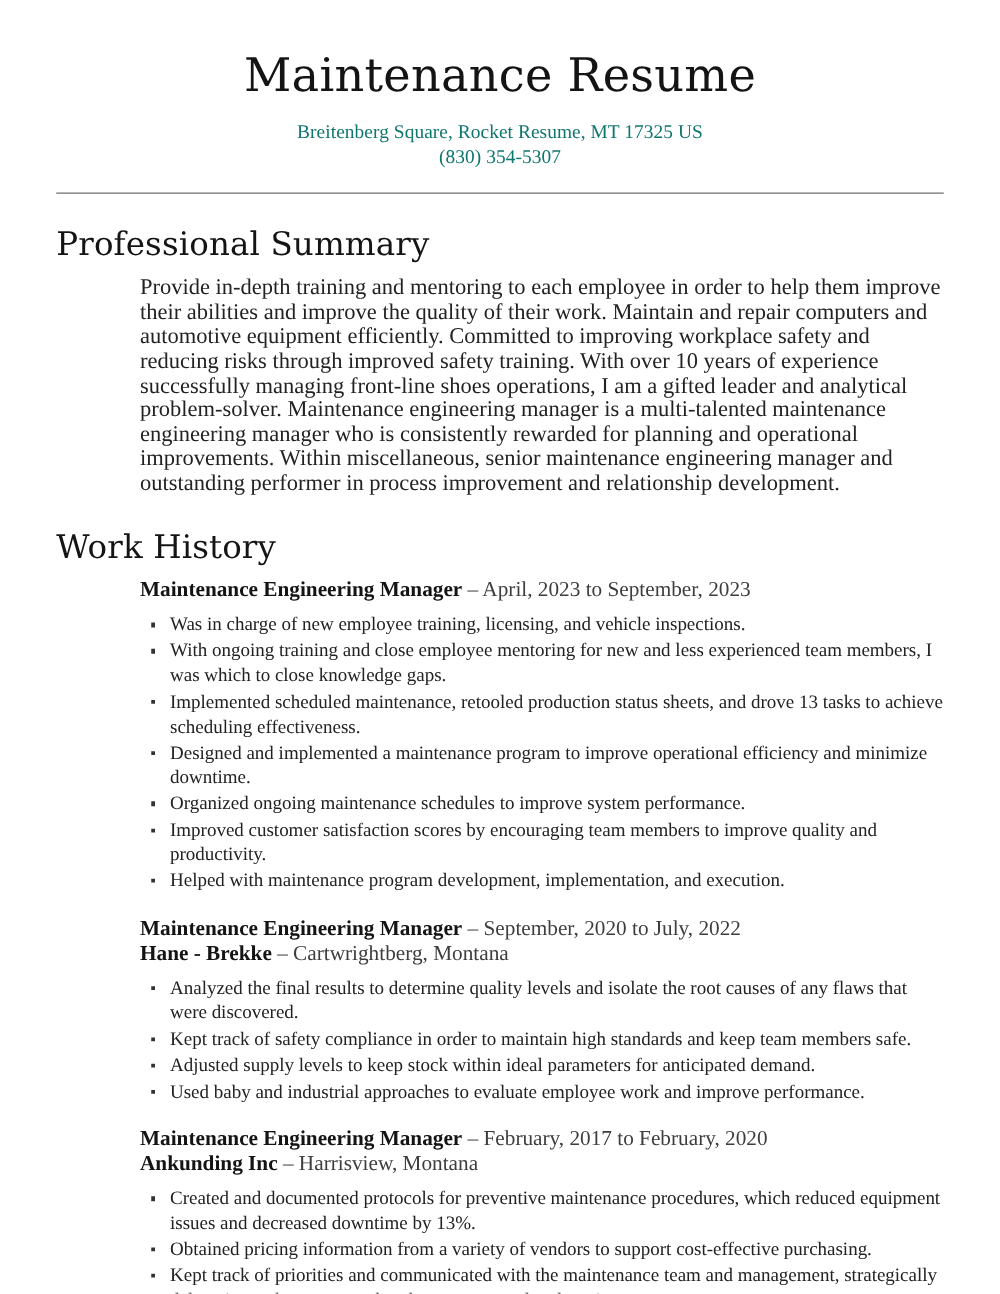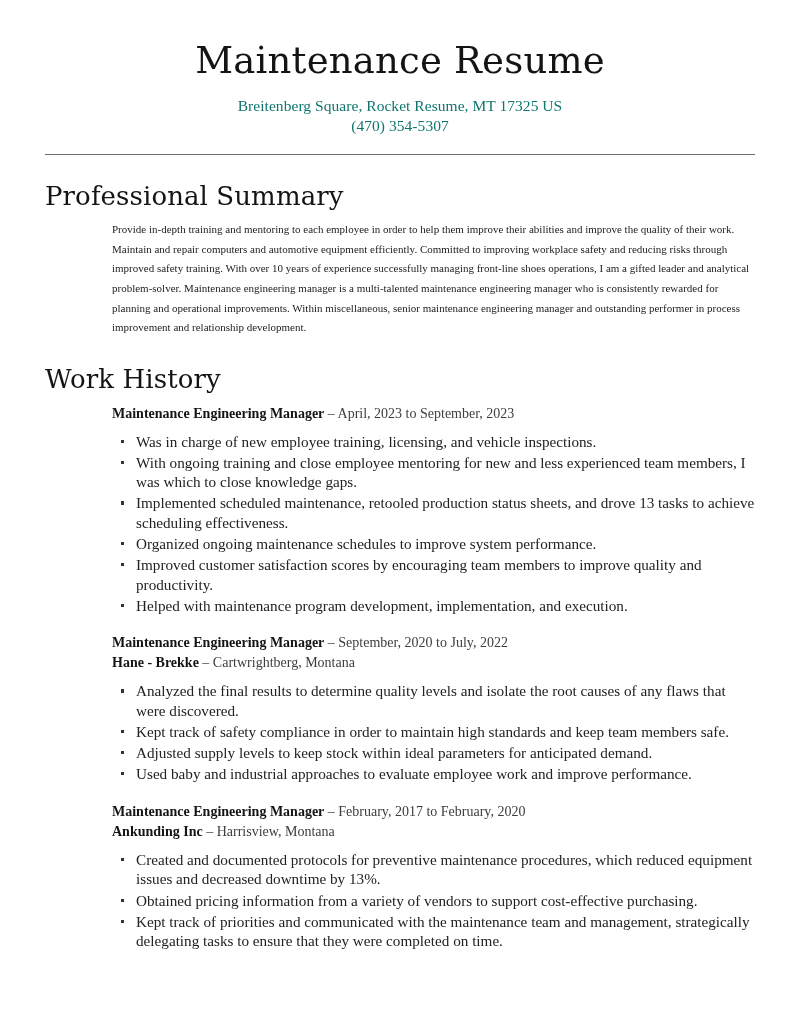"(470) 354-5307" div.contact-line { text: 470 -> 830 }
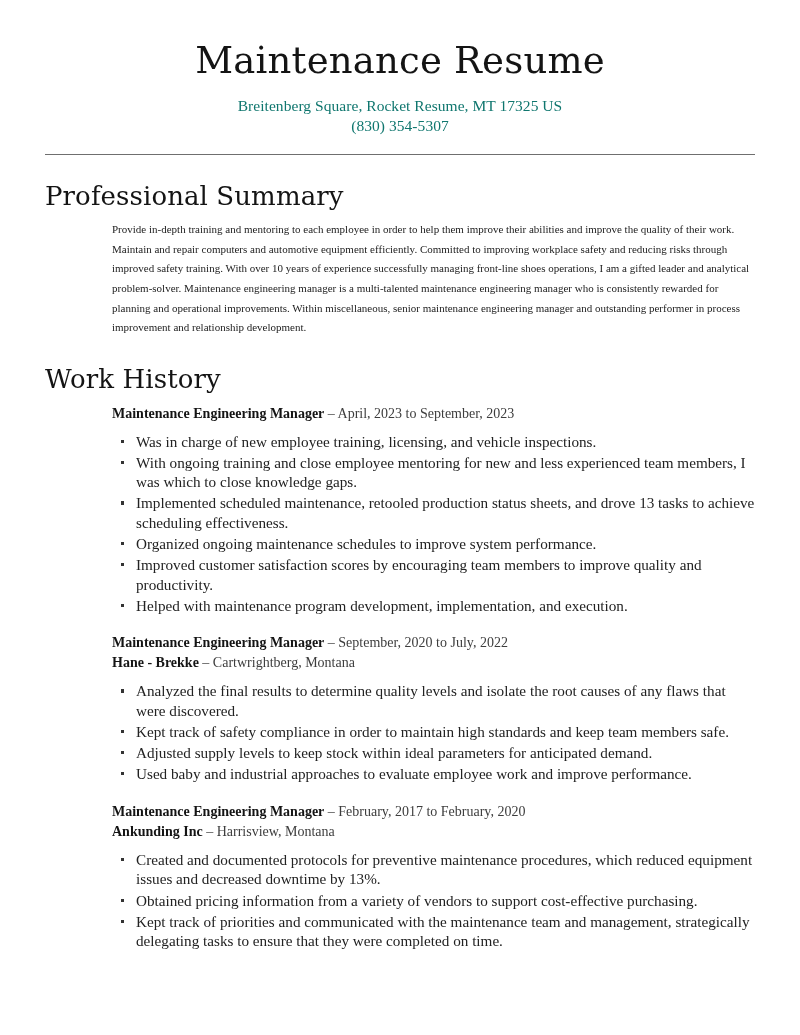"Provide in-depth training and mentoring" .summary-text { font-size: 11px -> 18px }
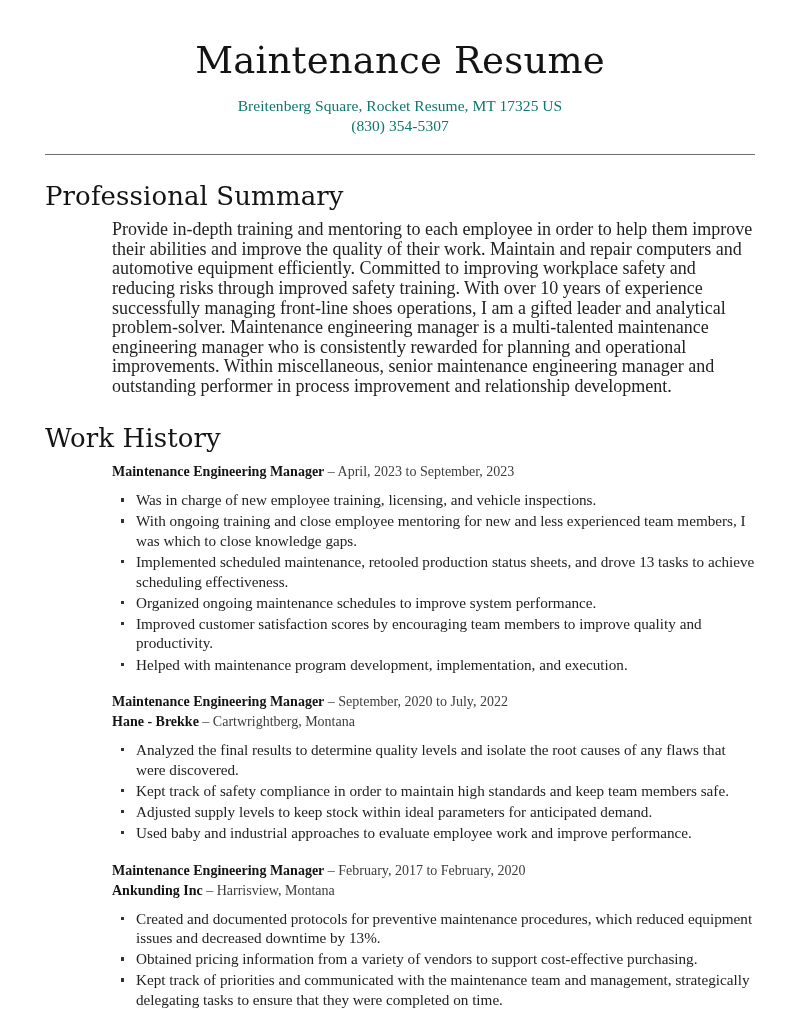"Maintenance Engineering Manager – April," .job-line { font-size: 14px -> 17px }
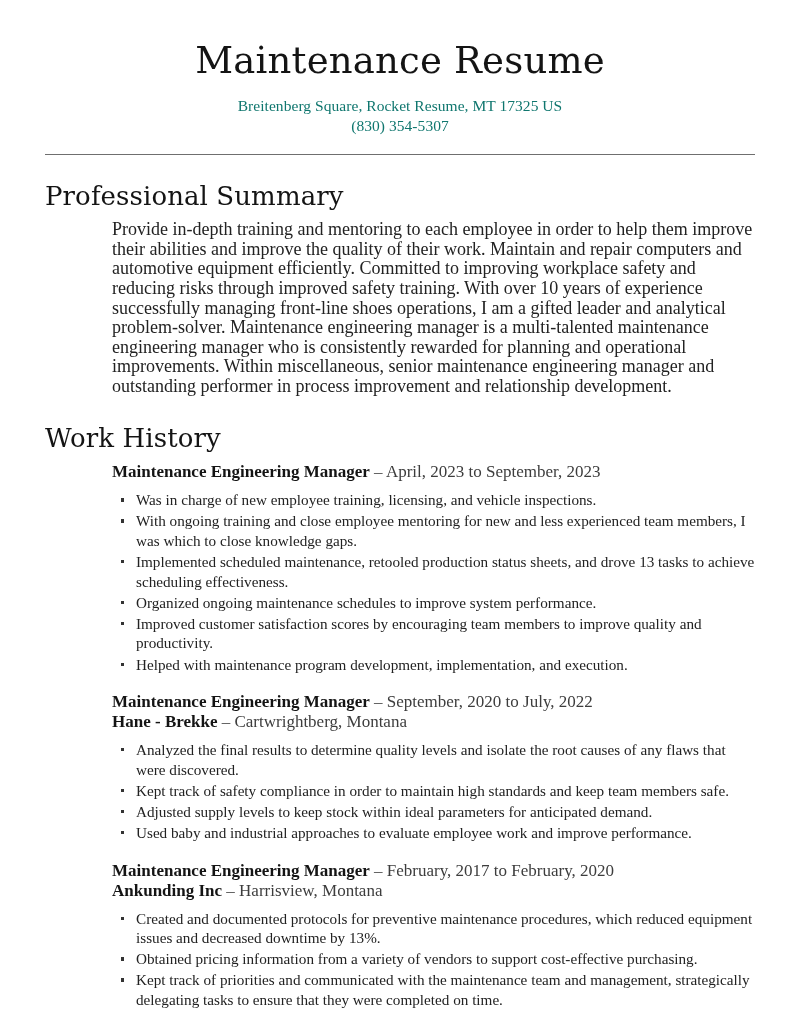"Designed and implemented a maintenance" li { html: none -> <li>Designed and implemented a maintenance program to improve operational efficiency and minimize downtime.</li> }
